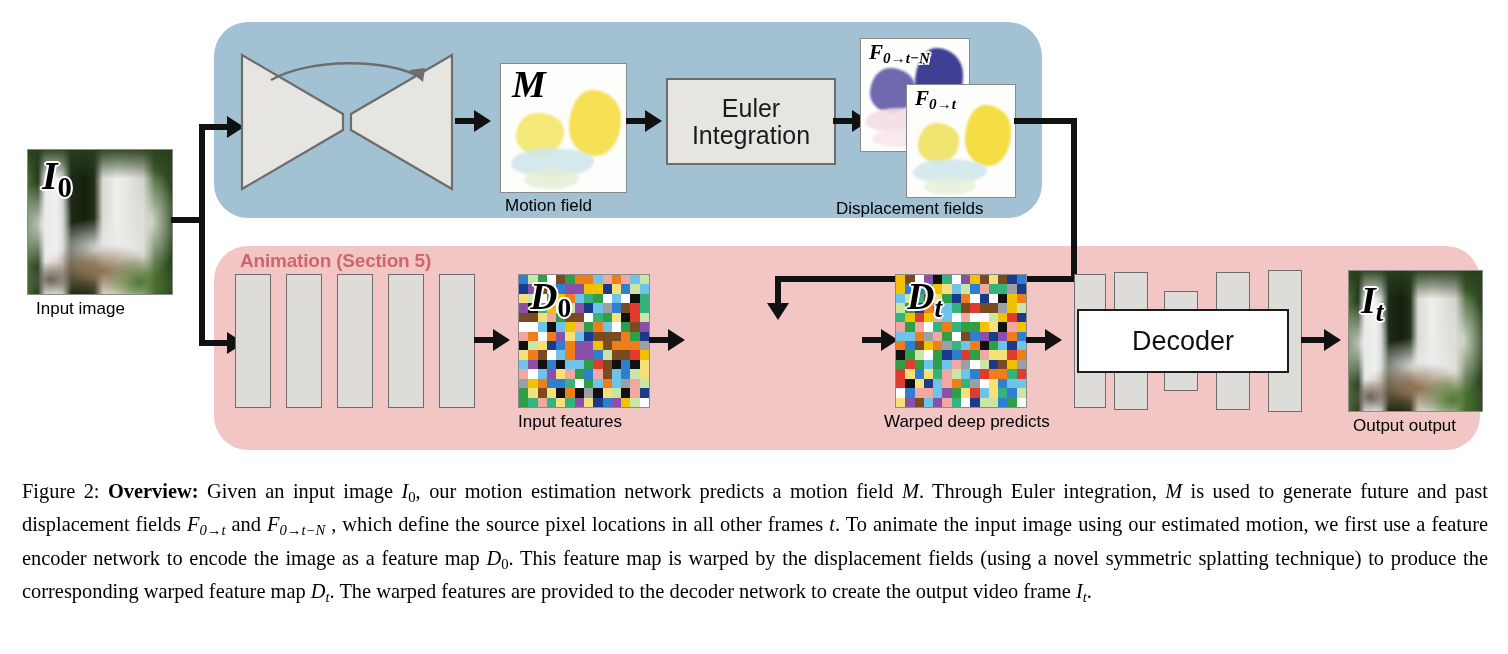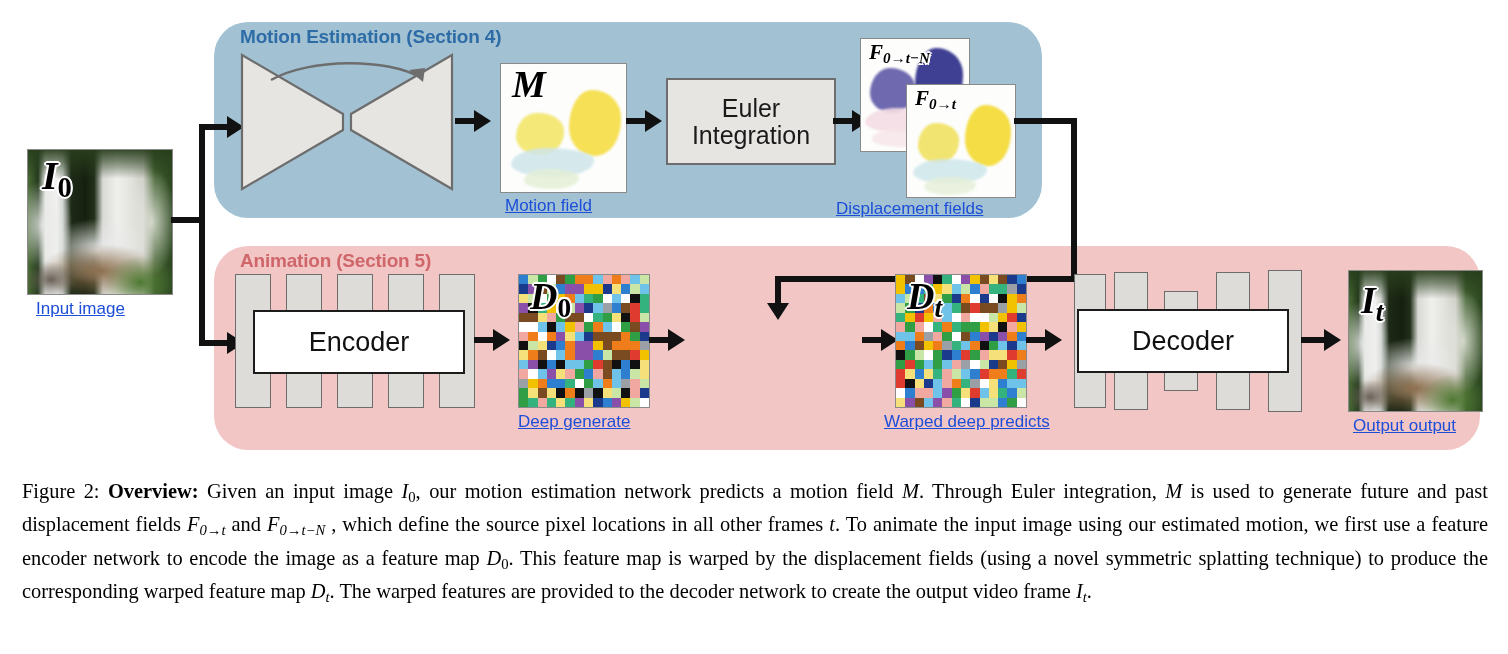"Motion Estimation (Section 4)" div.panel-title { html: <div>Motion Estimation (Section 4)</div> -> none }
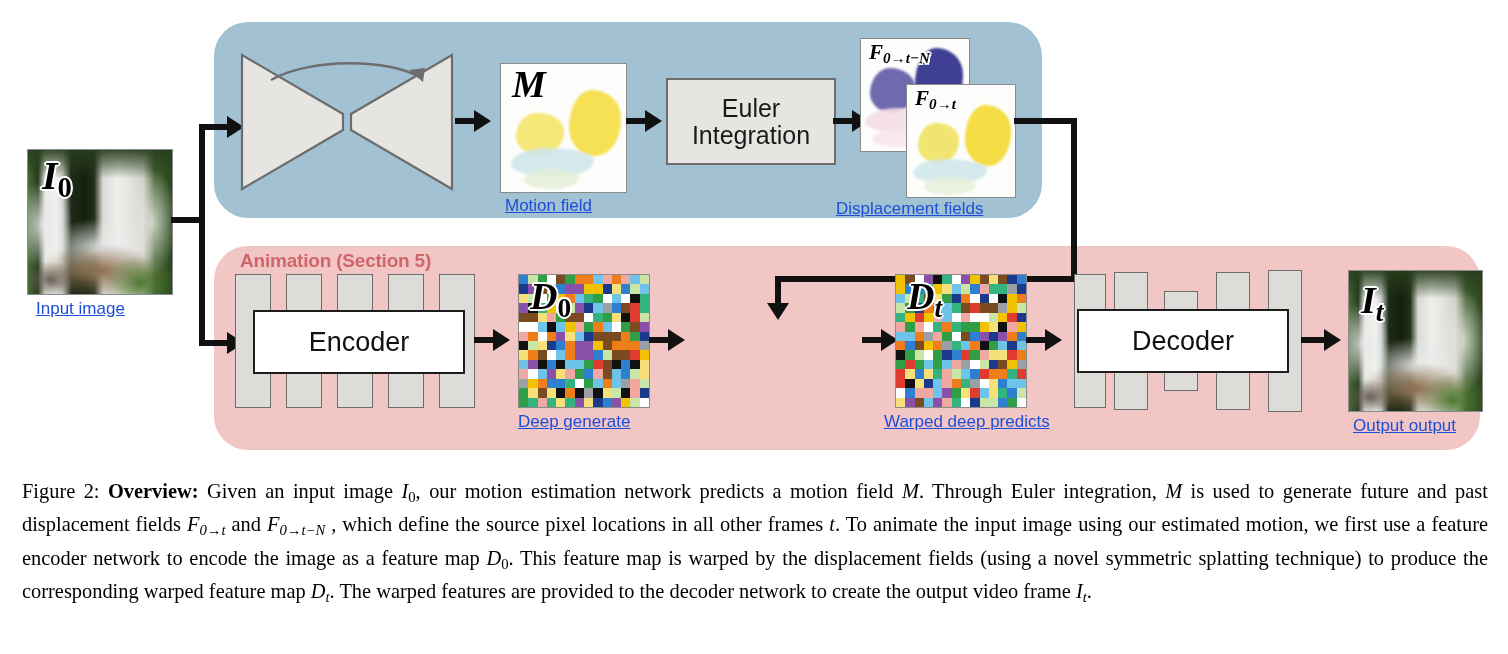"Motion field" .sub { color: #1d4ed8 -> #000000; text-decoration: underline -> none }
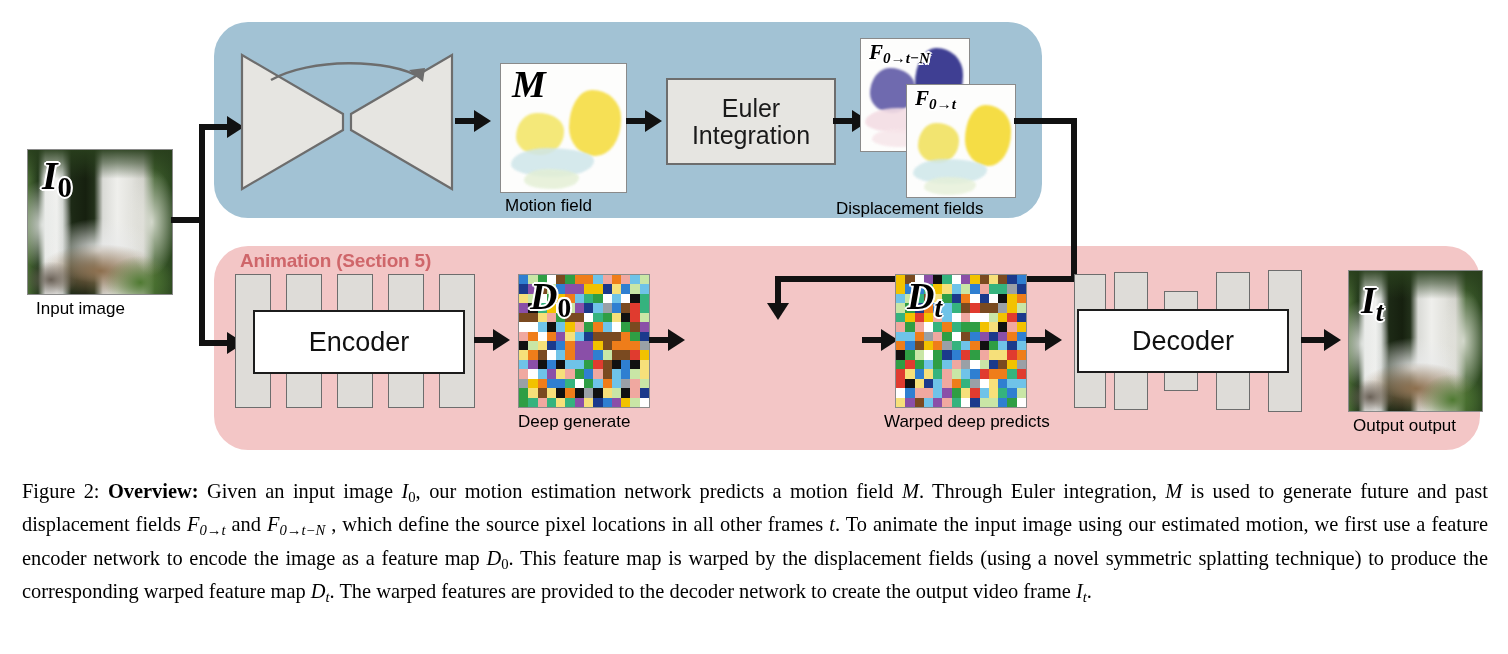"Encoder" div.whitebox { html: <div> <span>Encoder</span> </div> -> none }
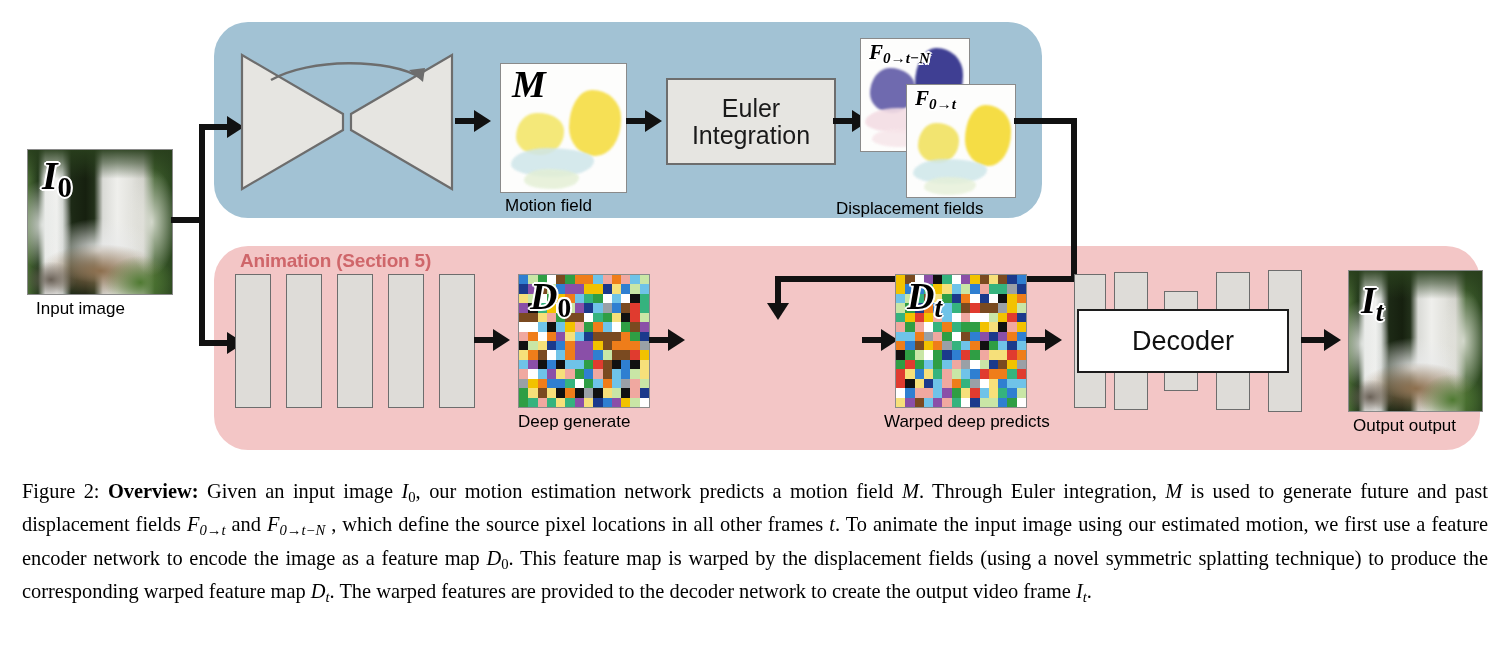"Deep generate" div.sub { text: Deep generate -> Input features }
